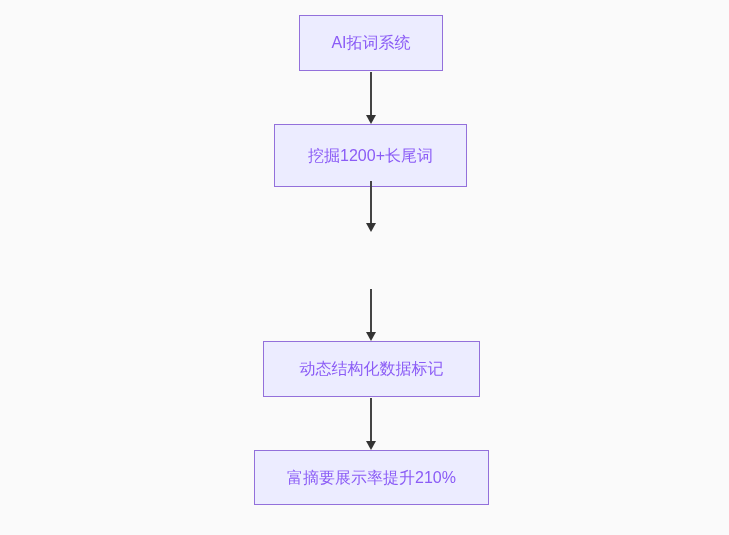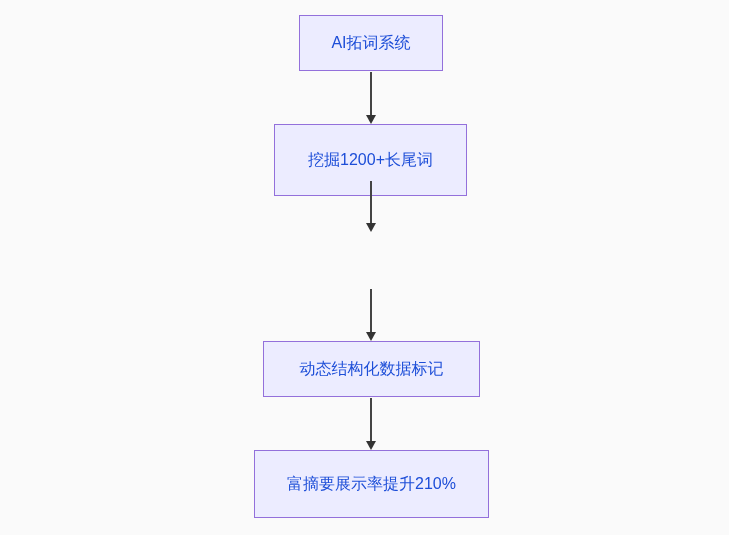"AI拓词系统" .node { color: #1d4ed8 -> #8b5cf6 }
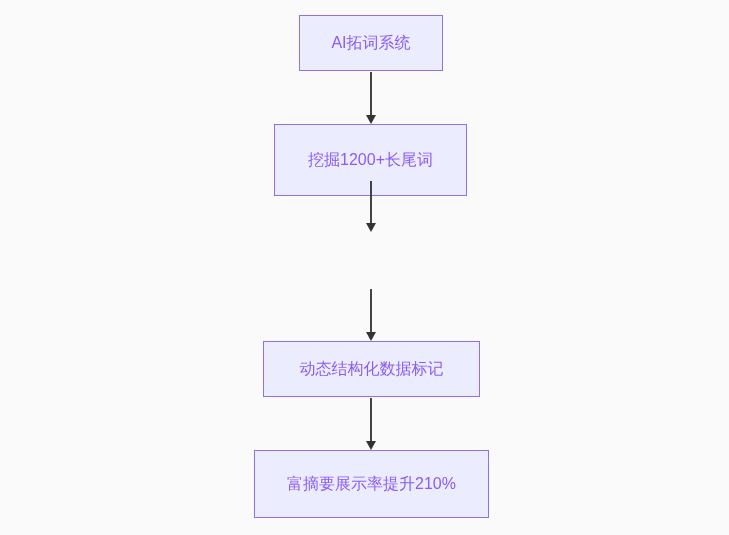"挖掘1200+长尾词" div.node { height: 72px -> 63px }
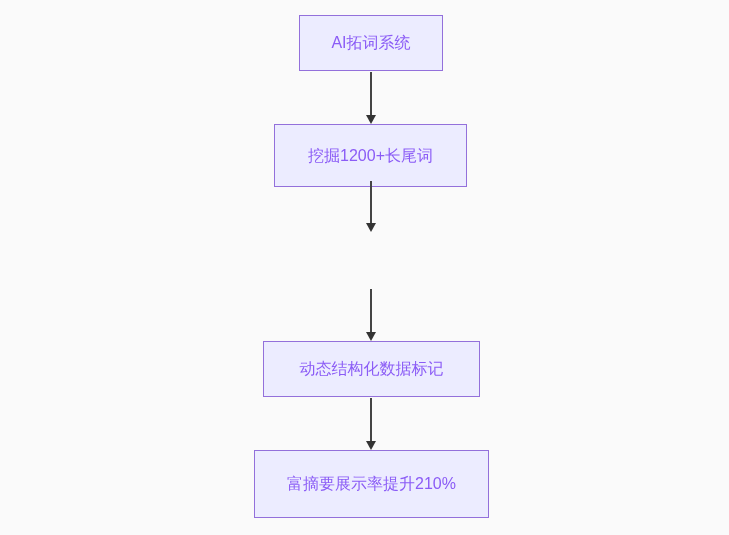"富摘要展示率提升210%" div.node { height: 68px -> 55px }
